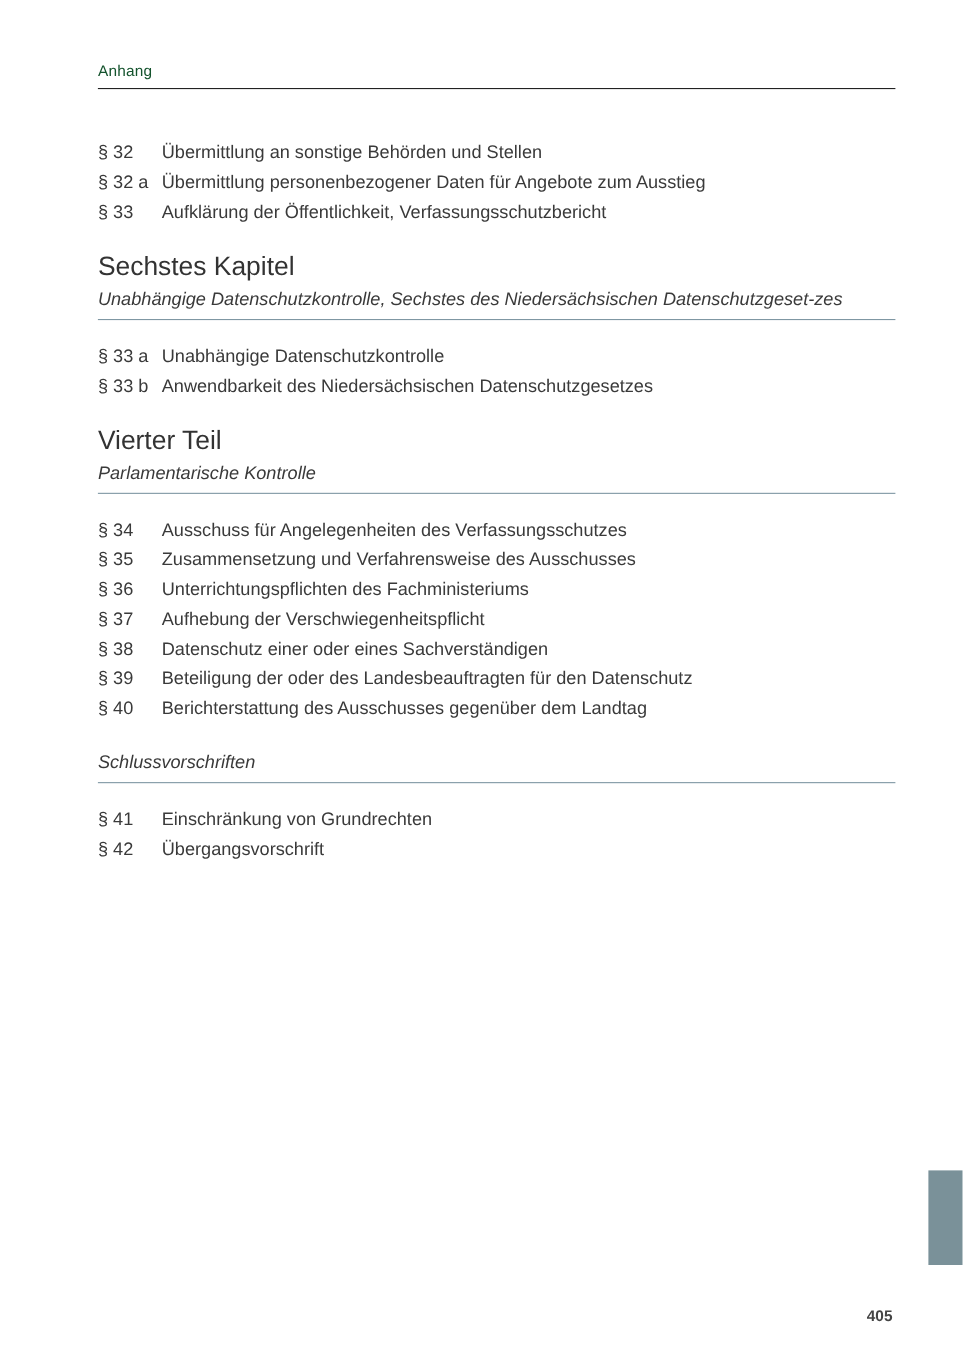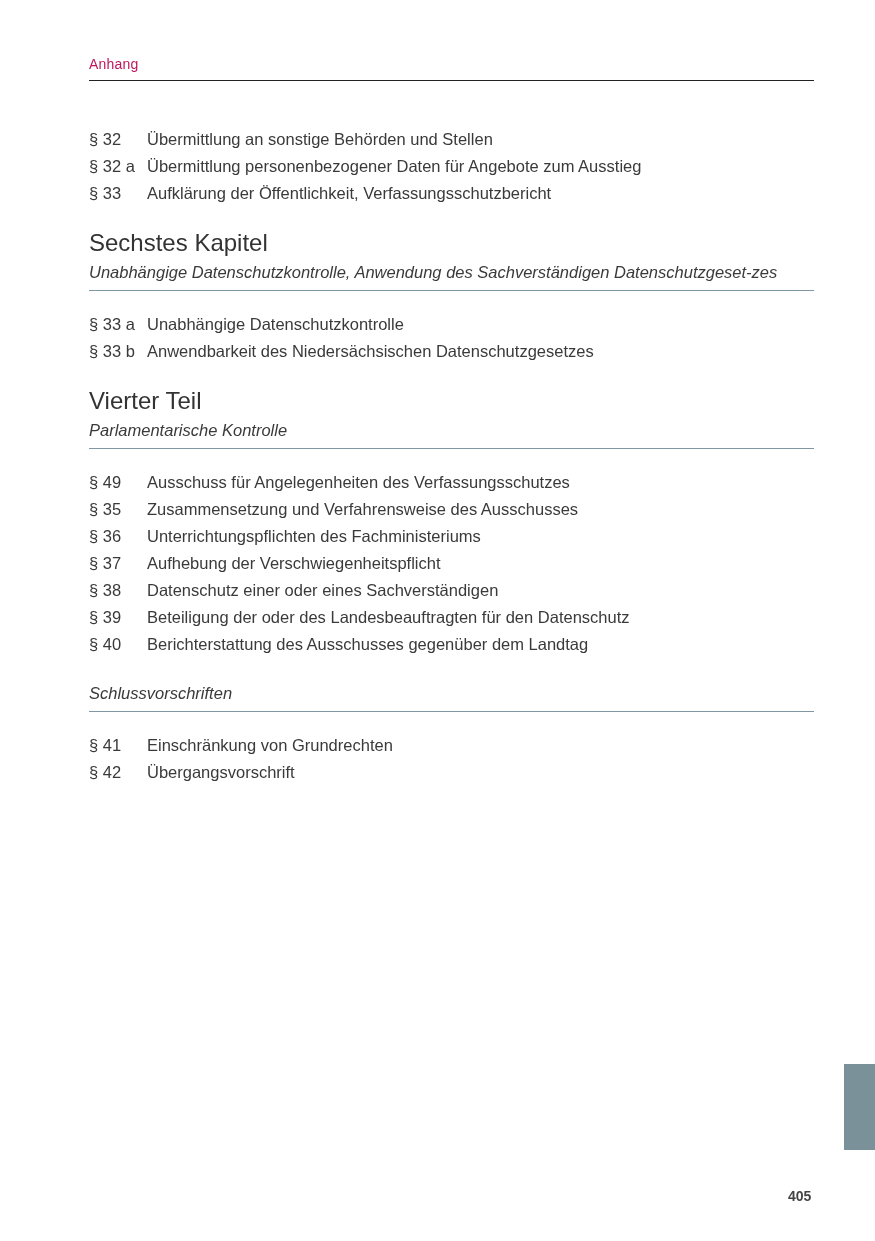"Anhang" .running-header { color: #be185d -> #14532d }
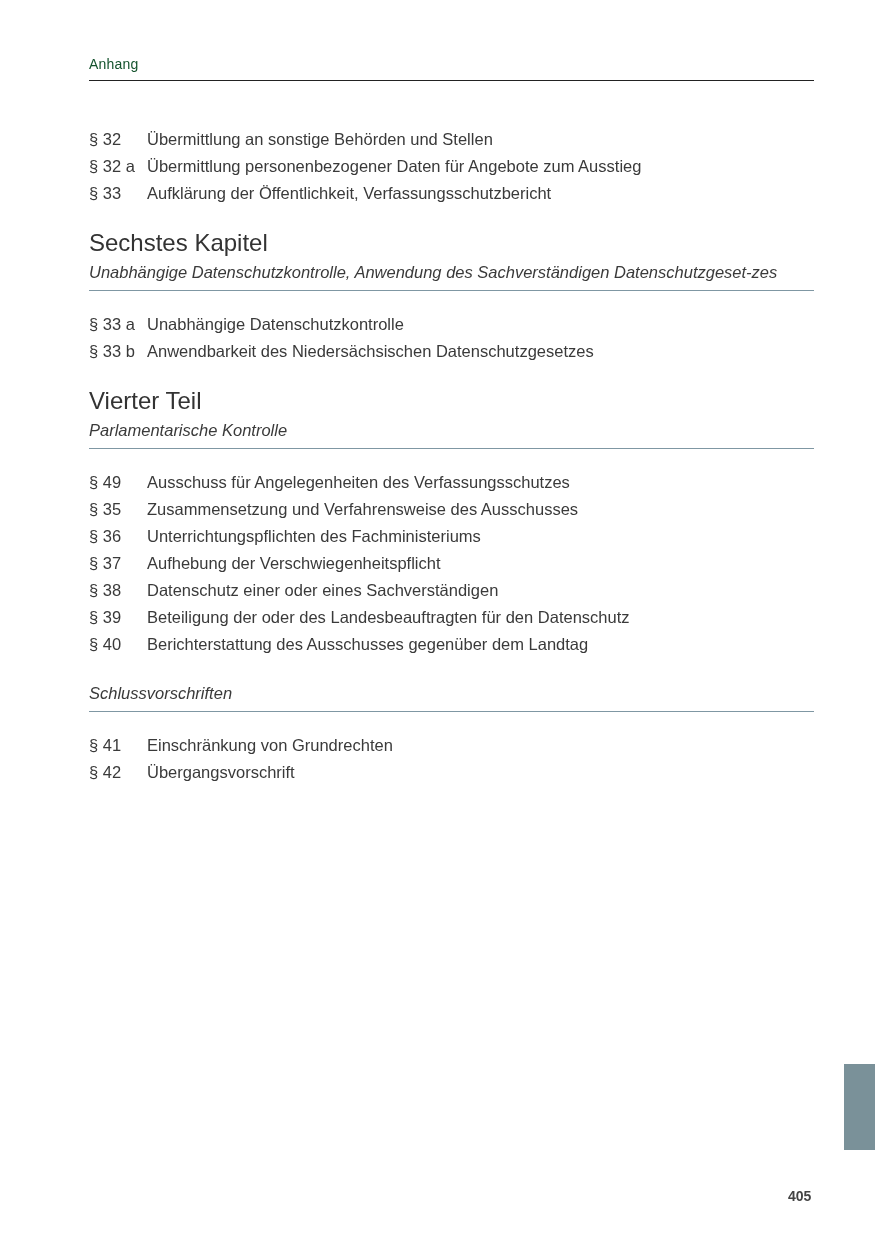"Unabhängige Datenschutzkontrolle," span { text: Anwendung des Sachverständigen -> Sechstes des Niedersächsischen }
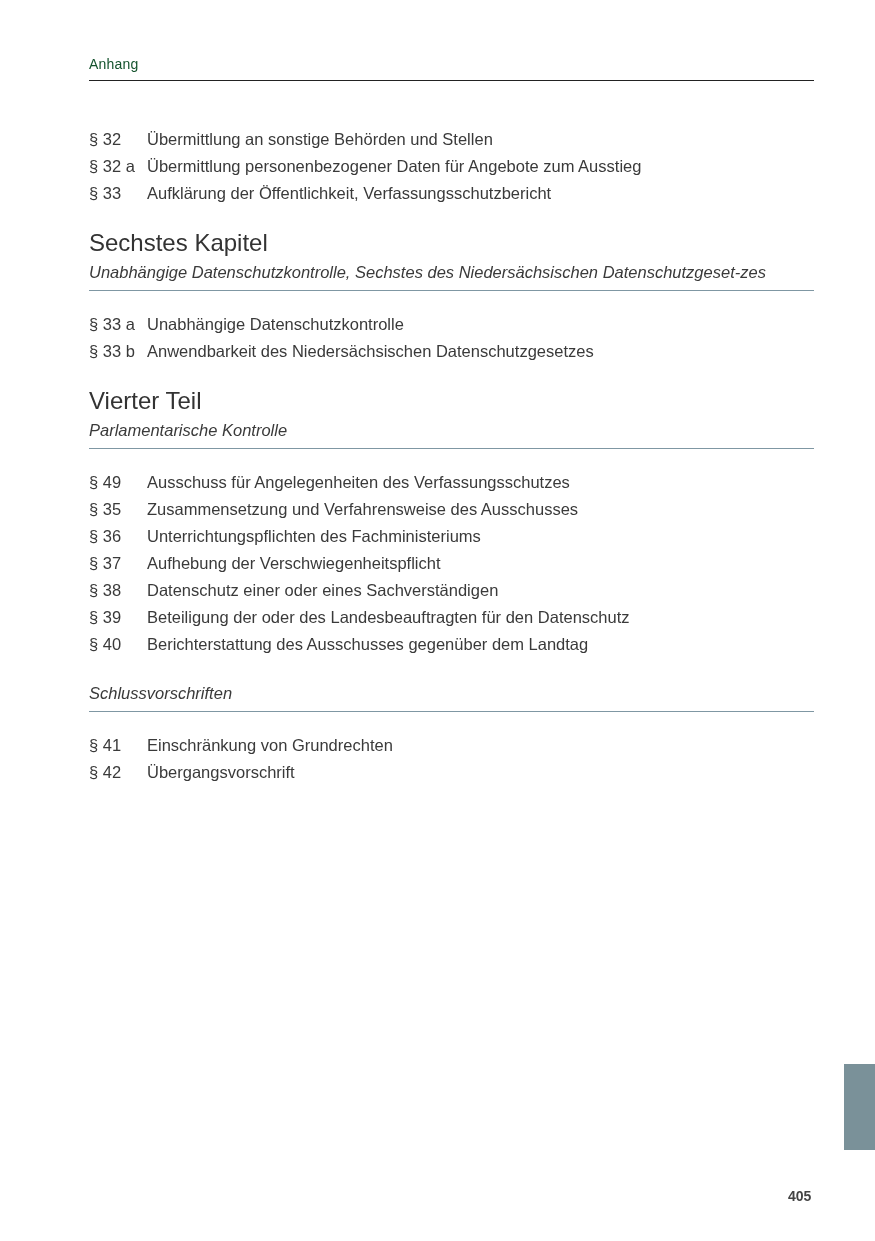"§ 49" span.toc-num { text: 49 -> 34 }
